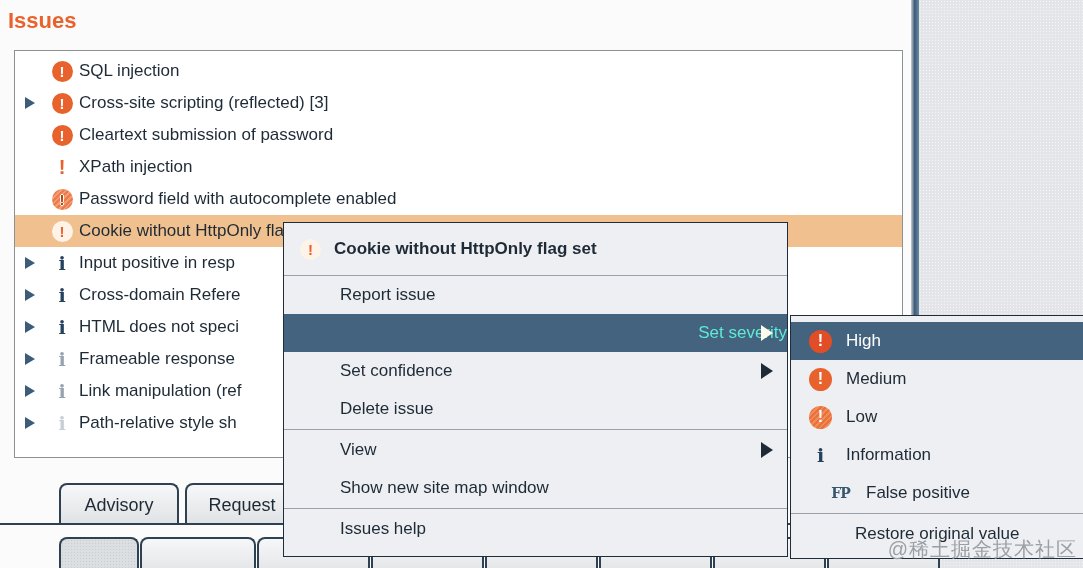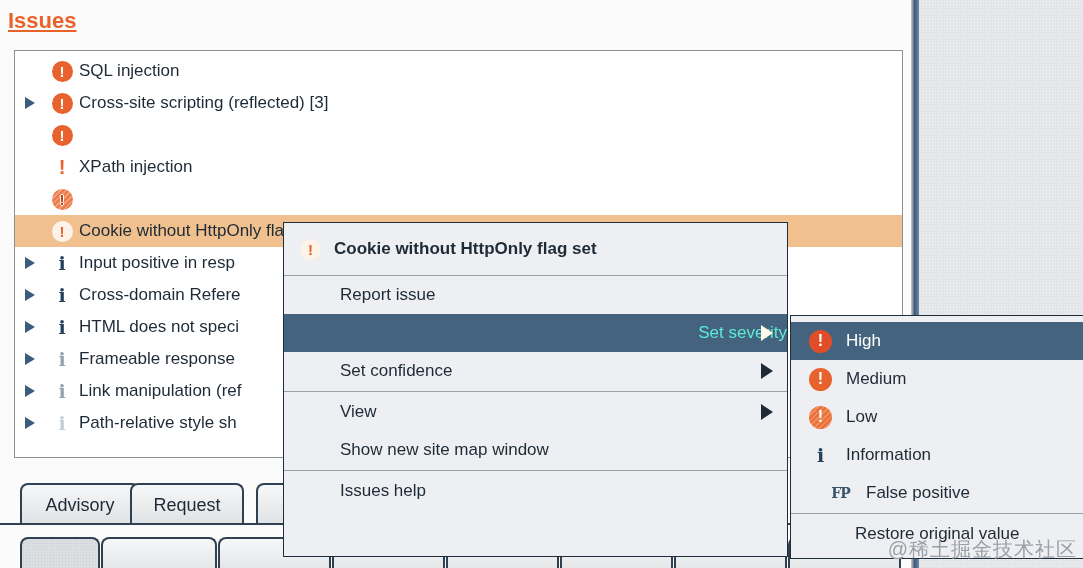"Issues" .page-title { text-decoration: underline -> none }
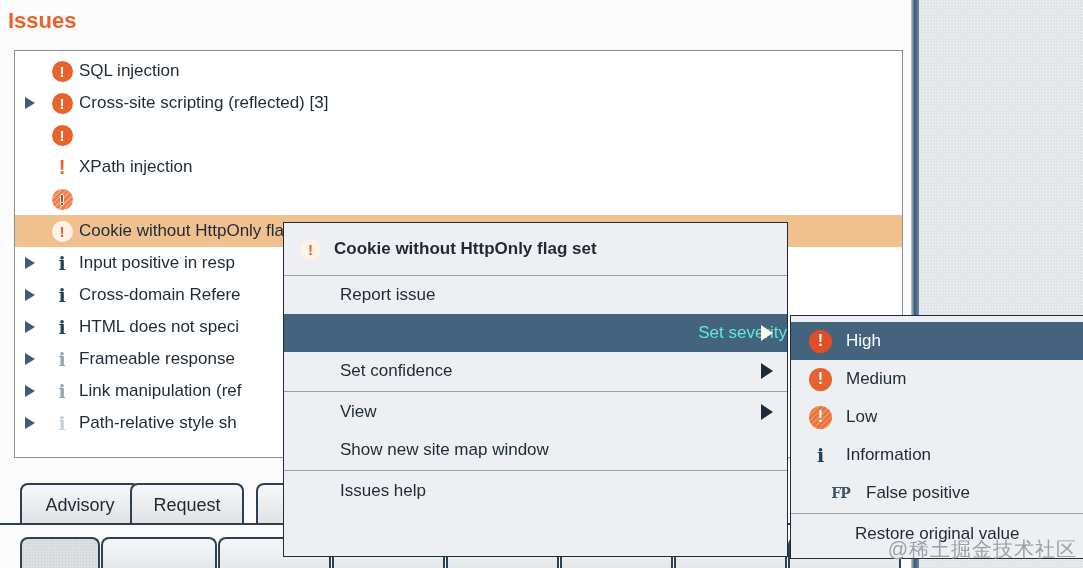"Cleartext submission of password" span { html: none -> <span>Cleartext submission of password</span> }
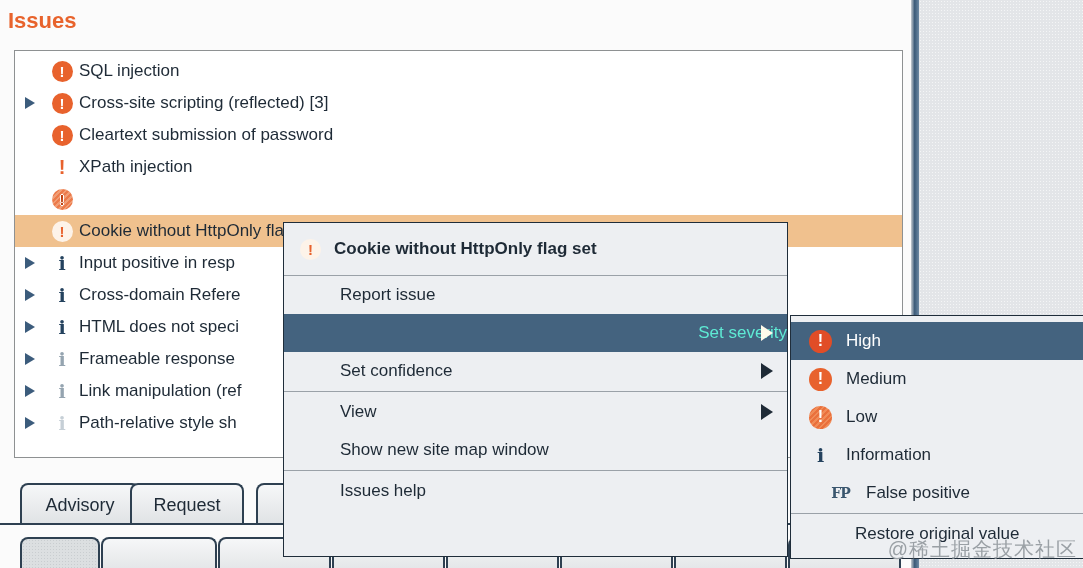"Password field with autocomplete enabled" span { html: none -> <span>Password field with autocomplete enabled</span> }
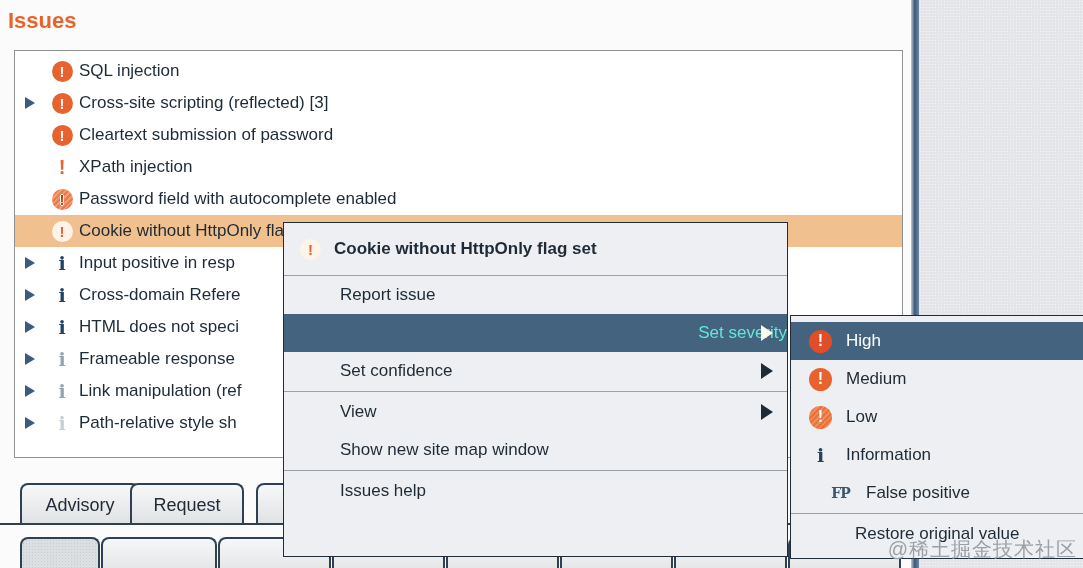"Delete issue" div.menu-item { html: none -> <div> <span>Delete issue</span> </div> }
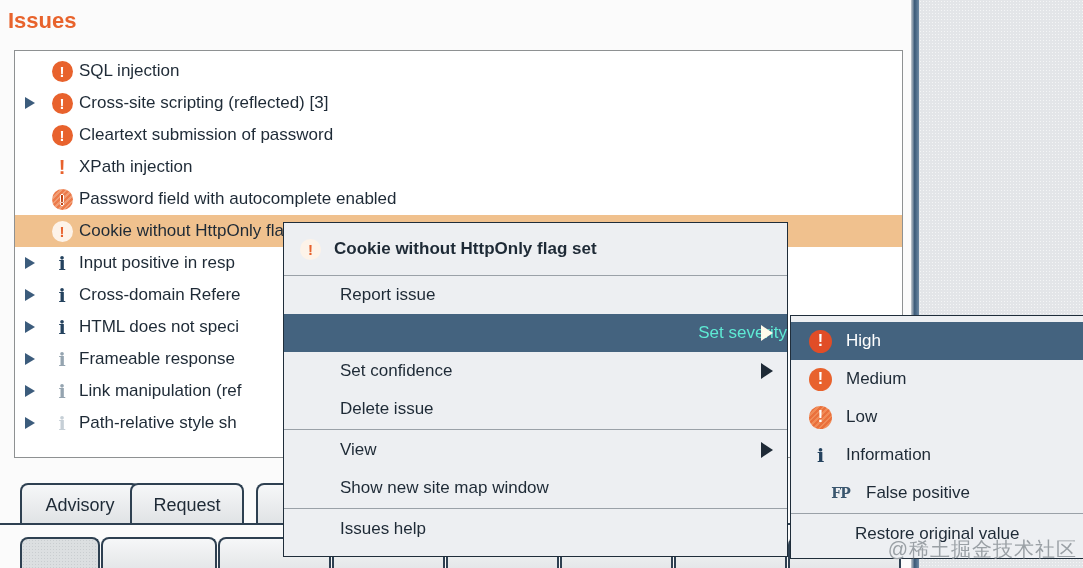"Advisory" .tab { margin-left: none -> 39px }
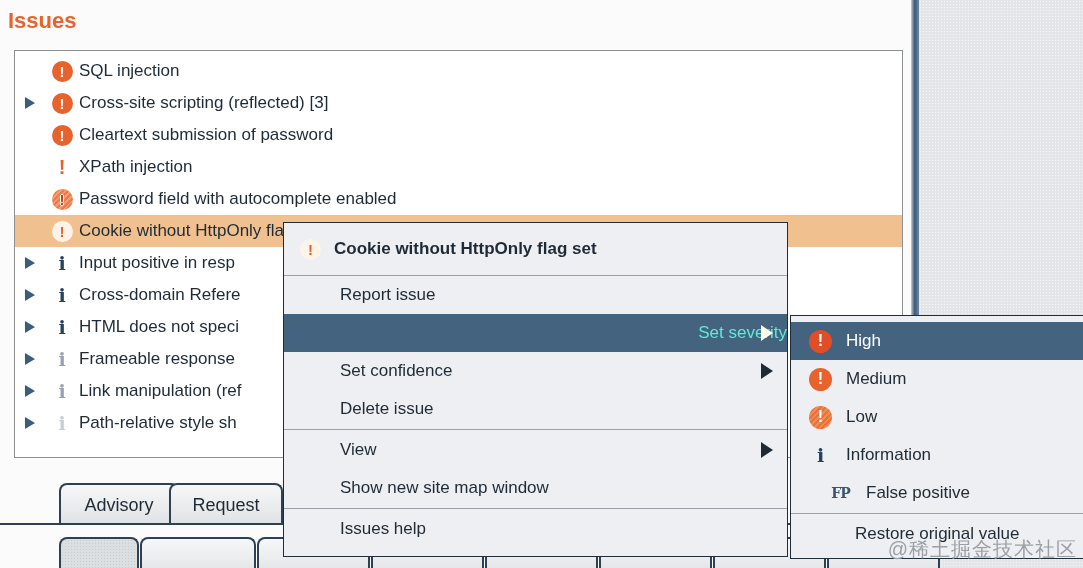"Request" div.tab { left: 130px -> 146px }
